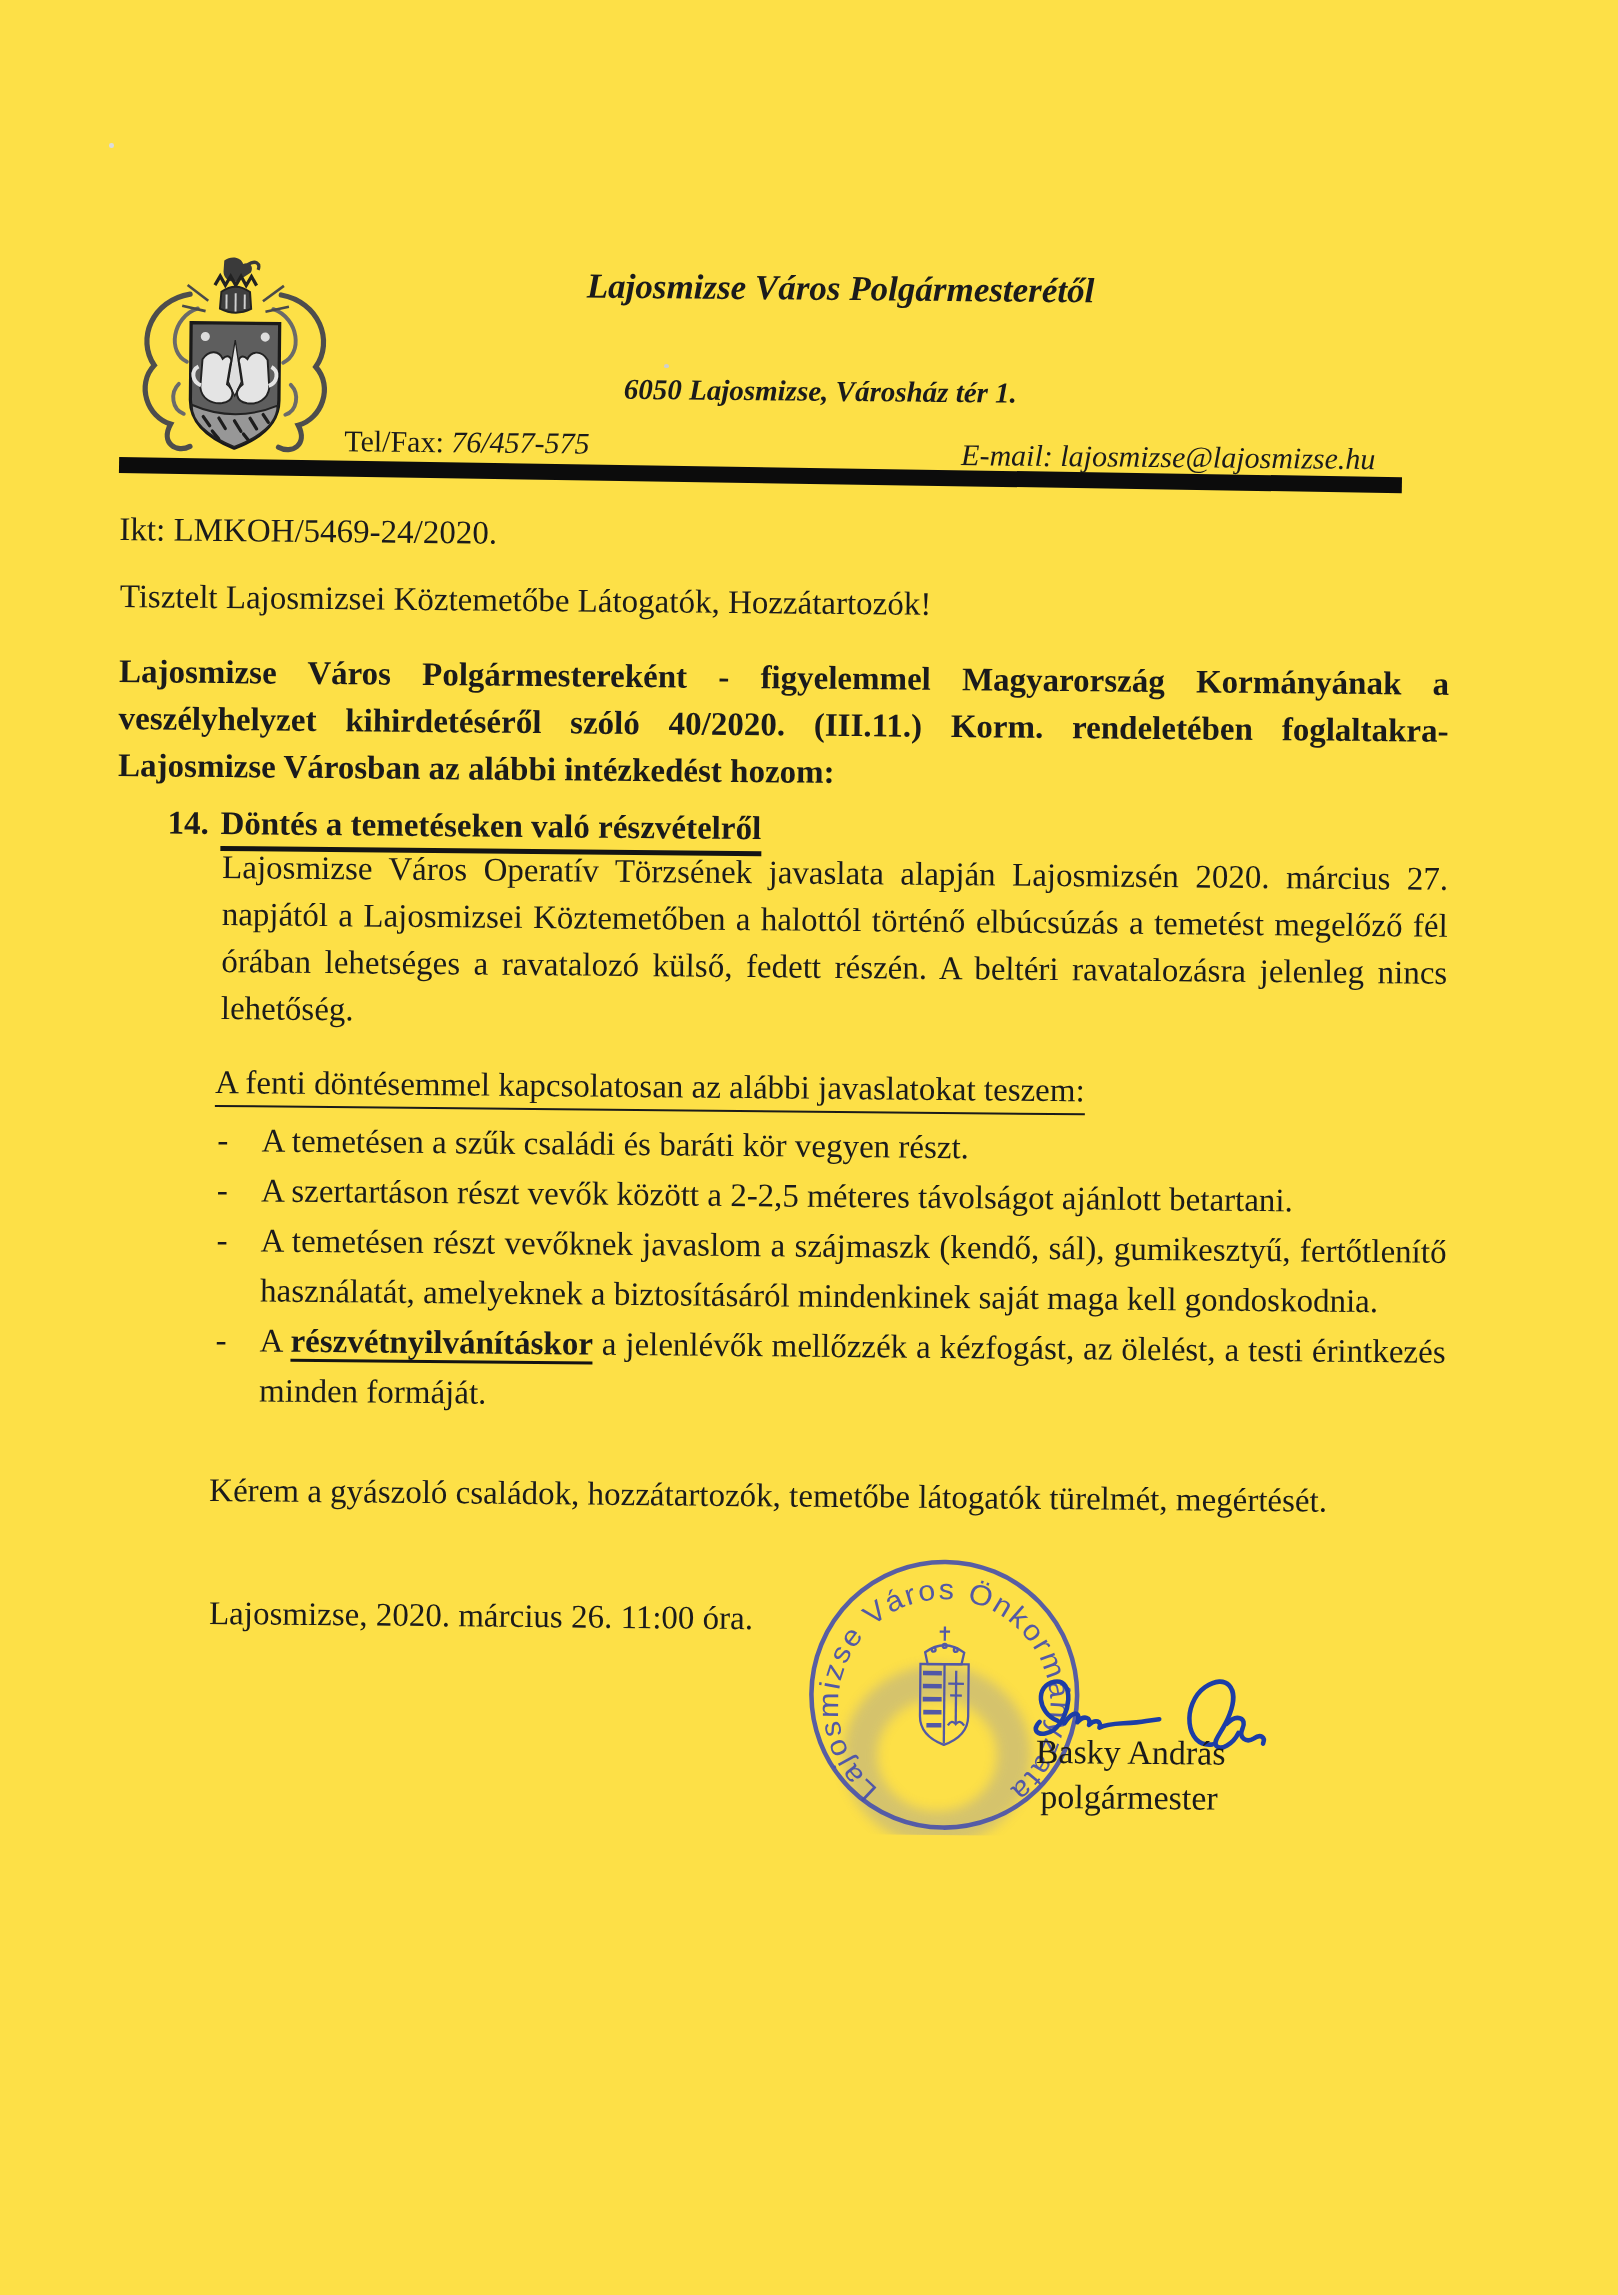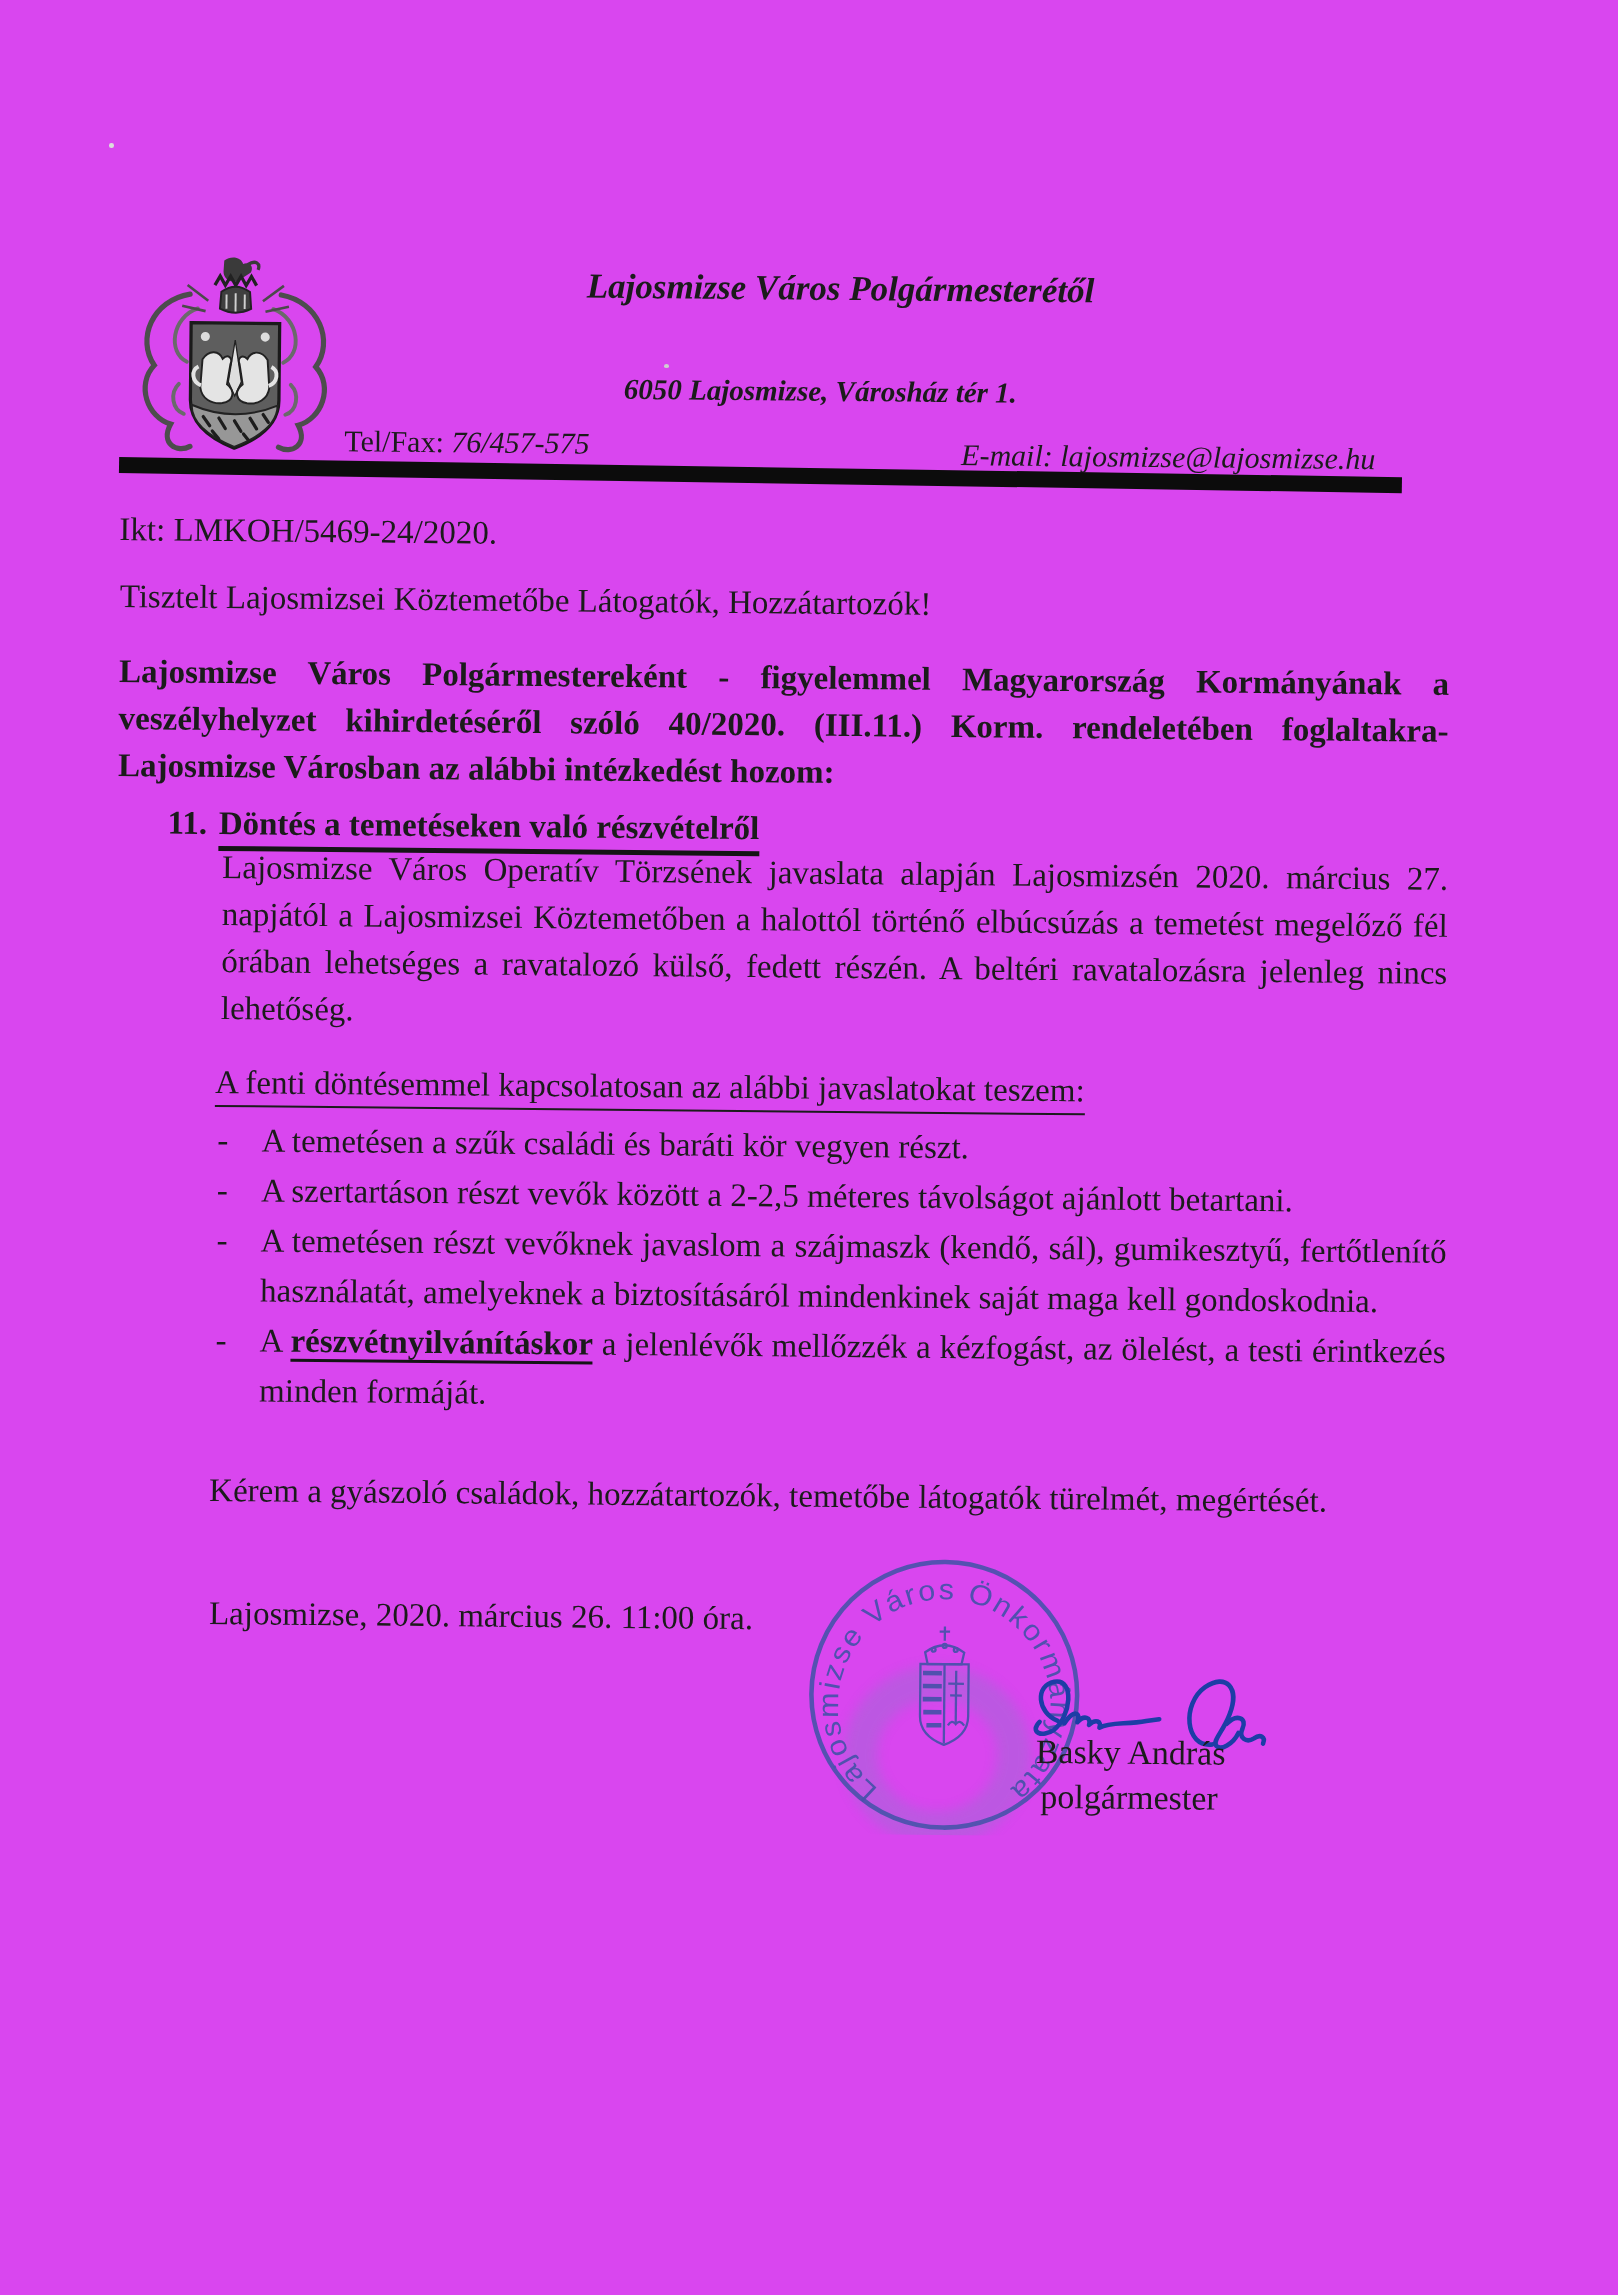"Lajosmizse Város Polgármesterétől" .page { background: #d946ef -> #fde047 }
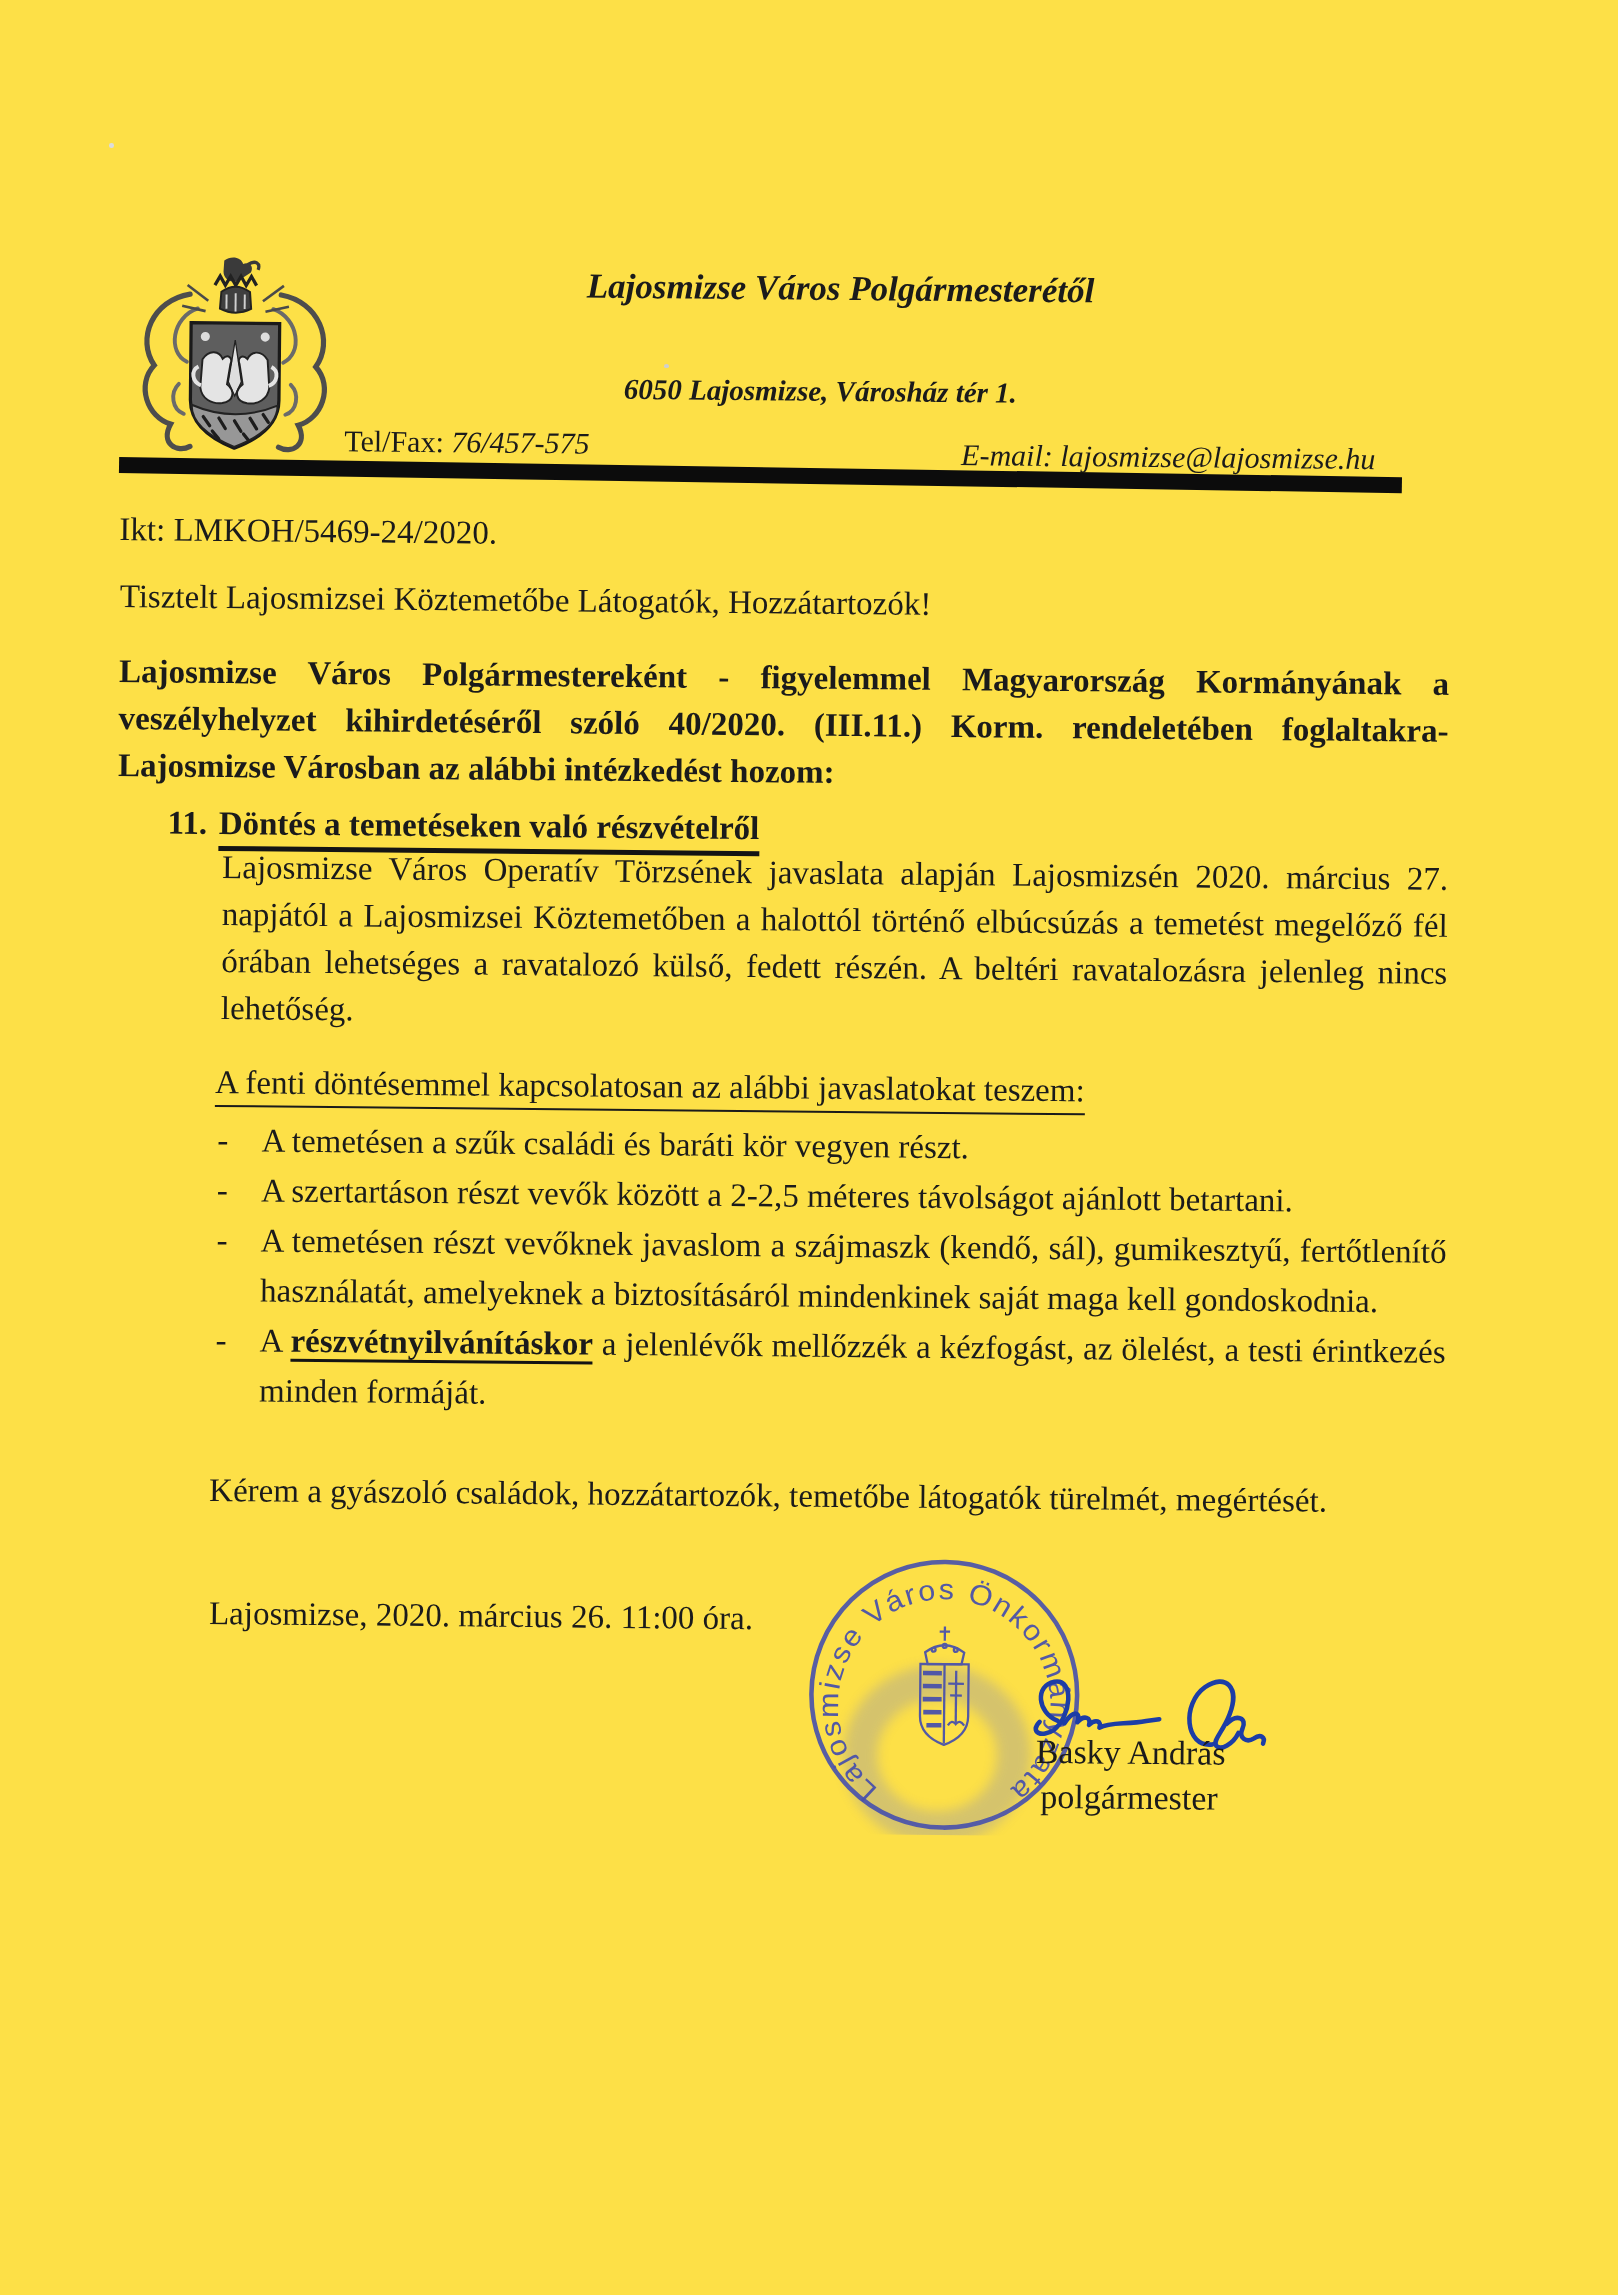"11." span { text: 11 -> 14 }
